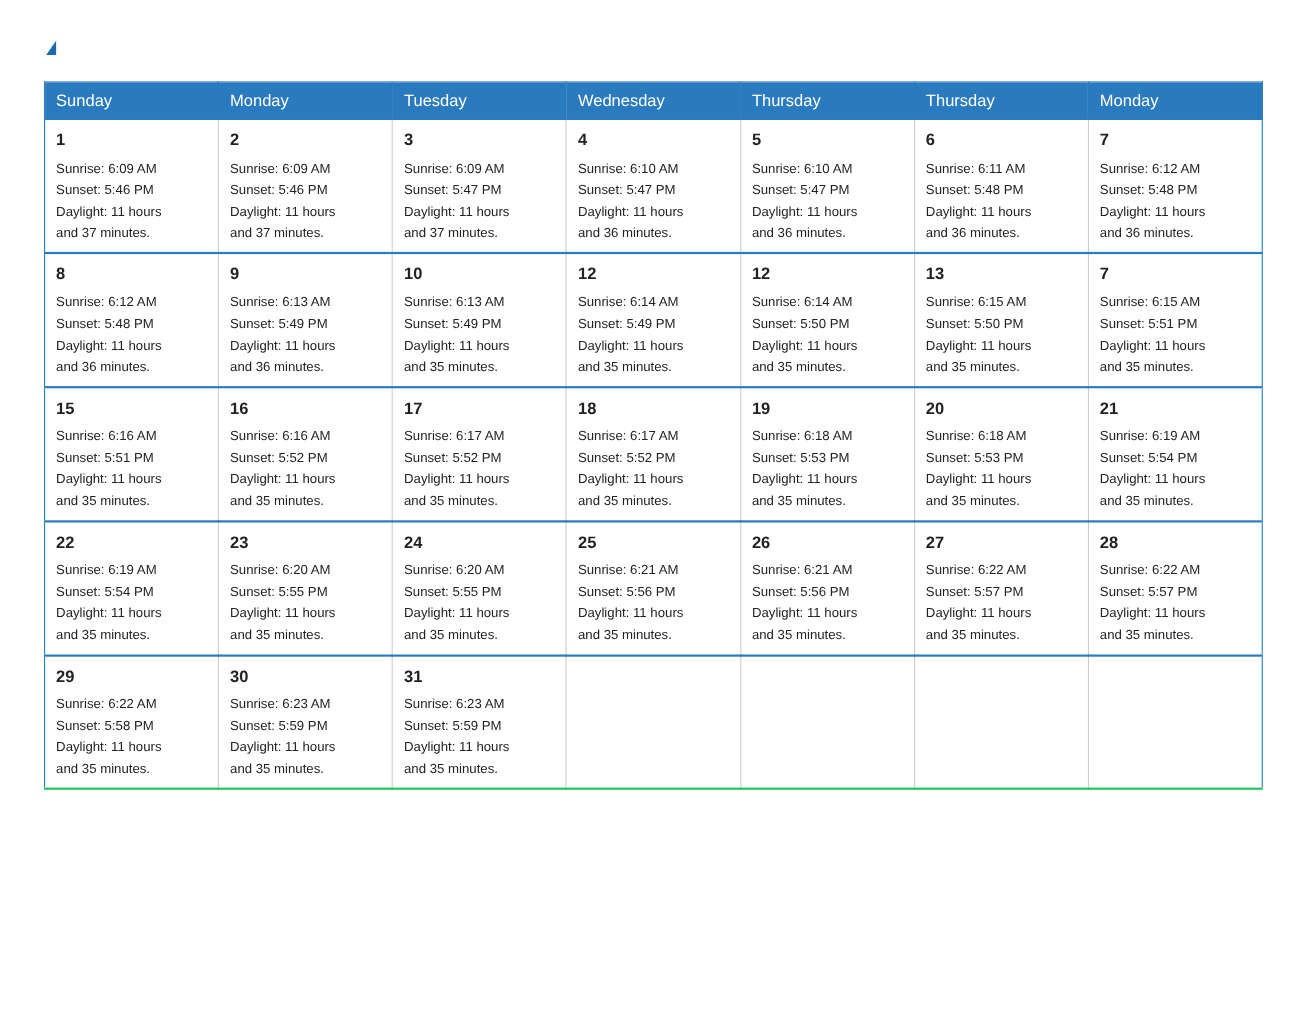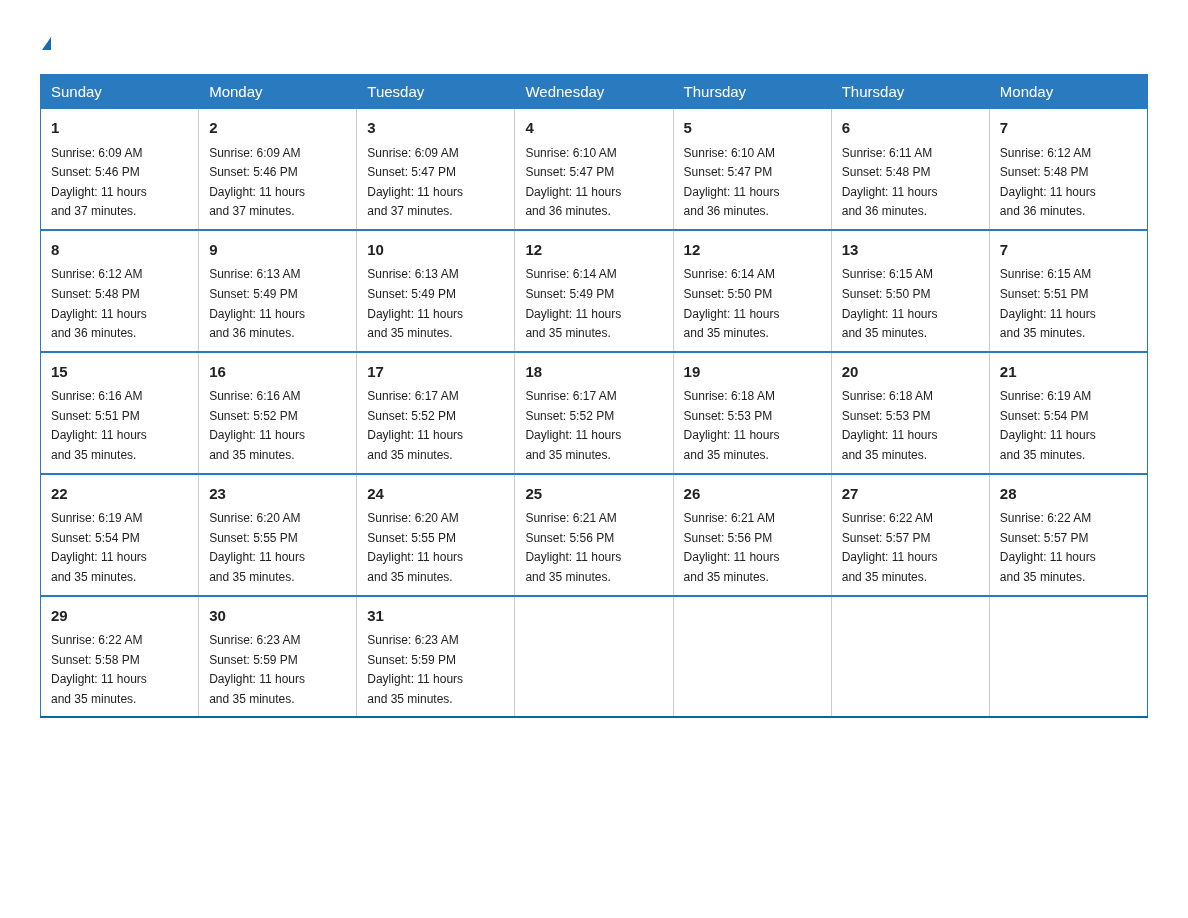"29" tbody tr:last-child { border-bottom: 2px solid #0369a1 -> 2px solid #22c55e }
